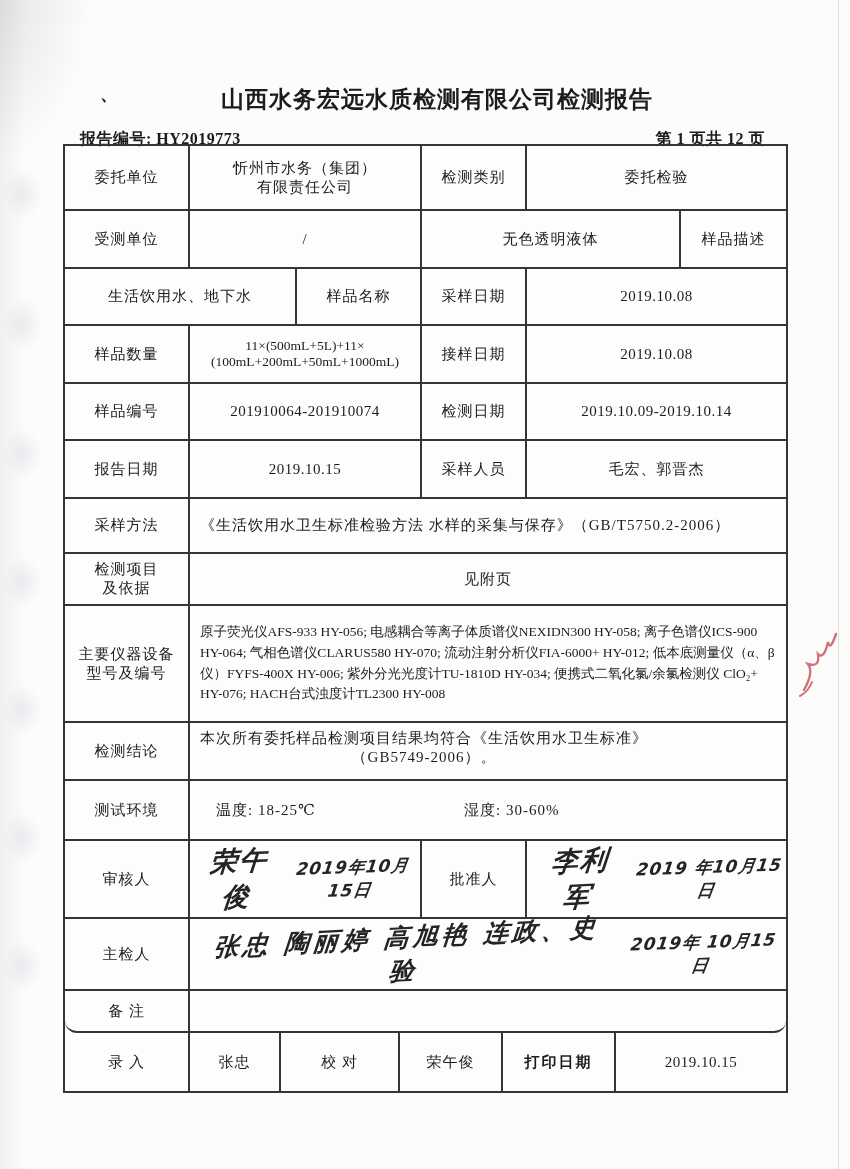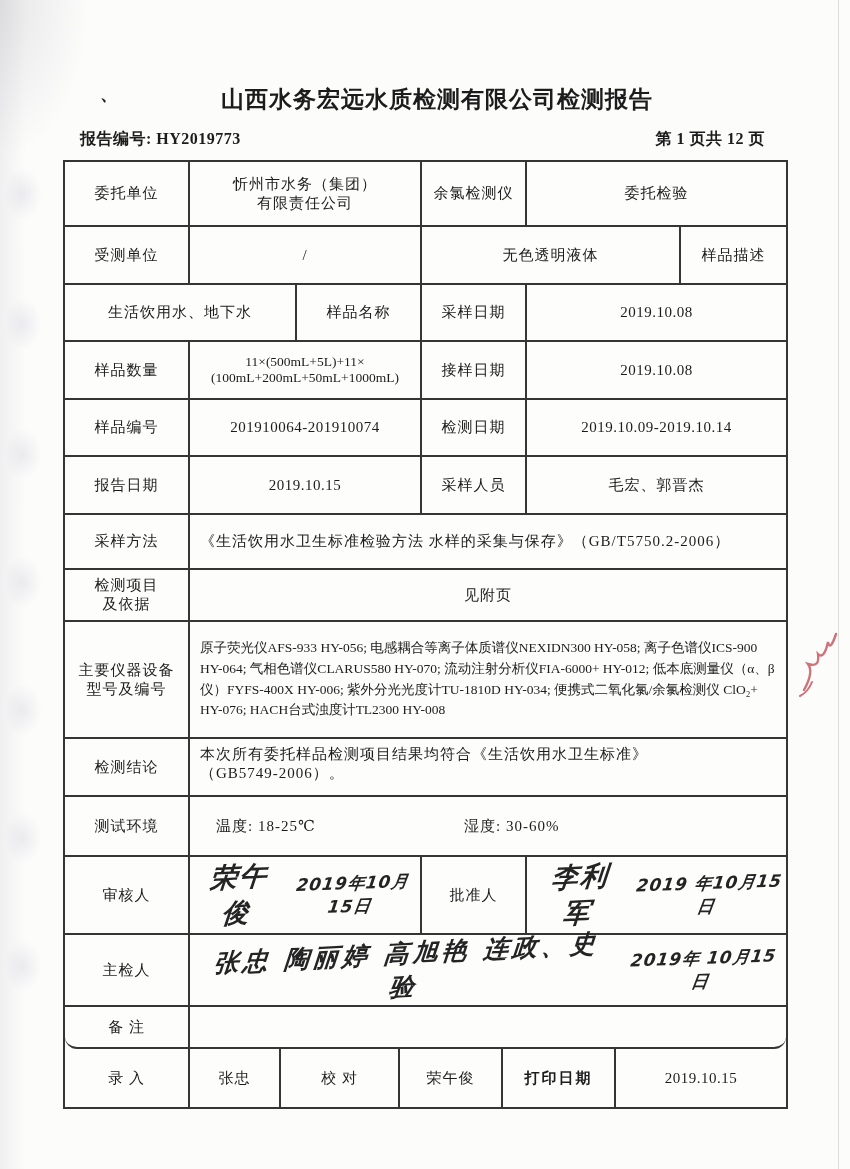"委托单位" .tbl { top: 160px -> 144px }
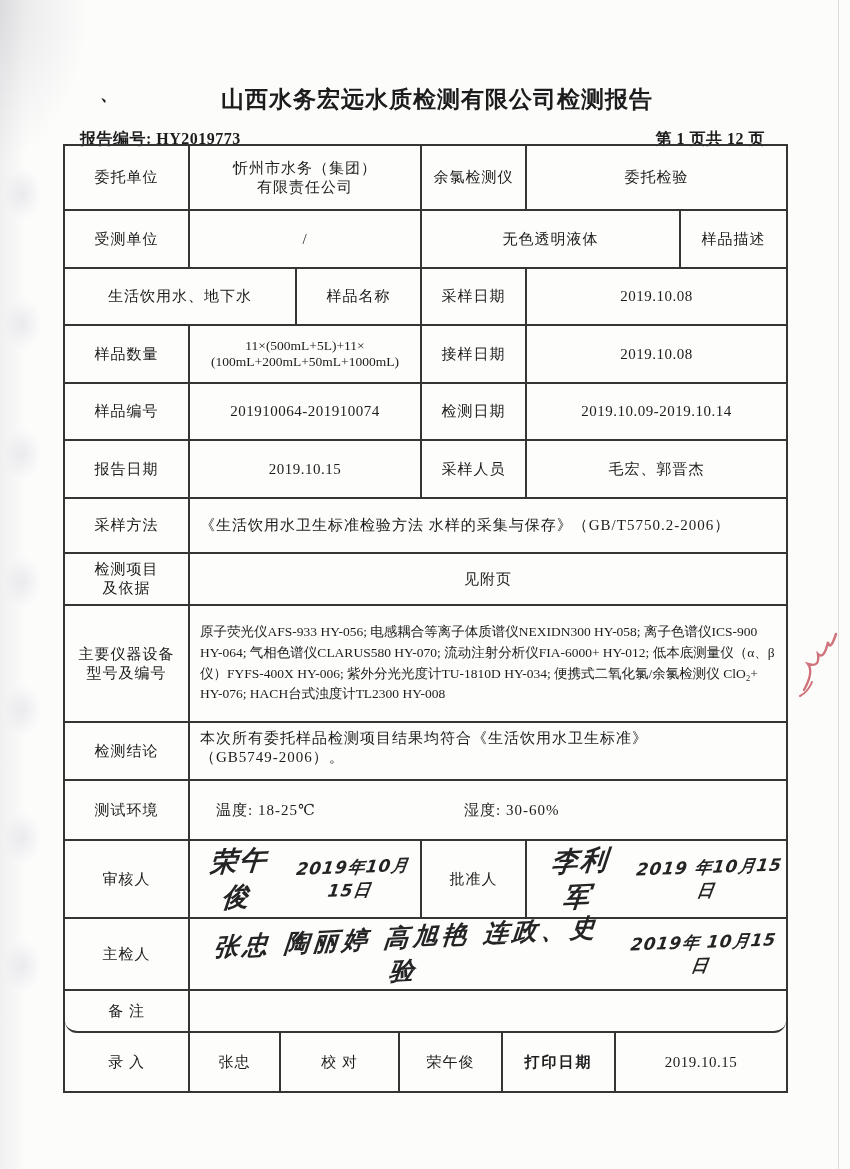"余氯检测仪" div.cell { text: 余氯检测仪 -> 检测类别 }
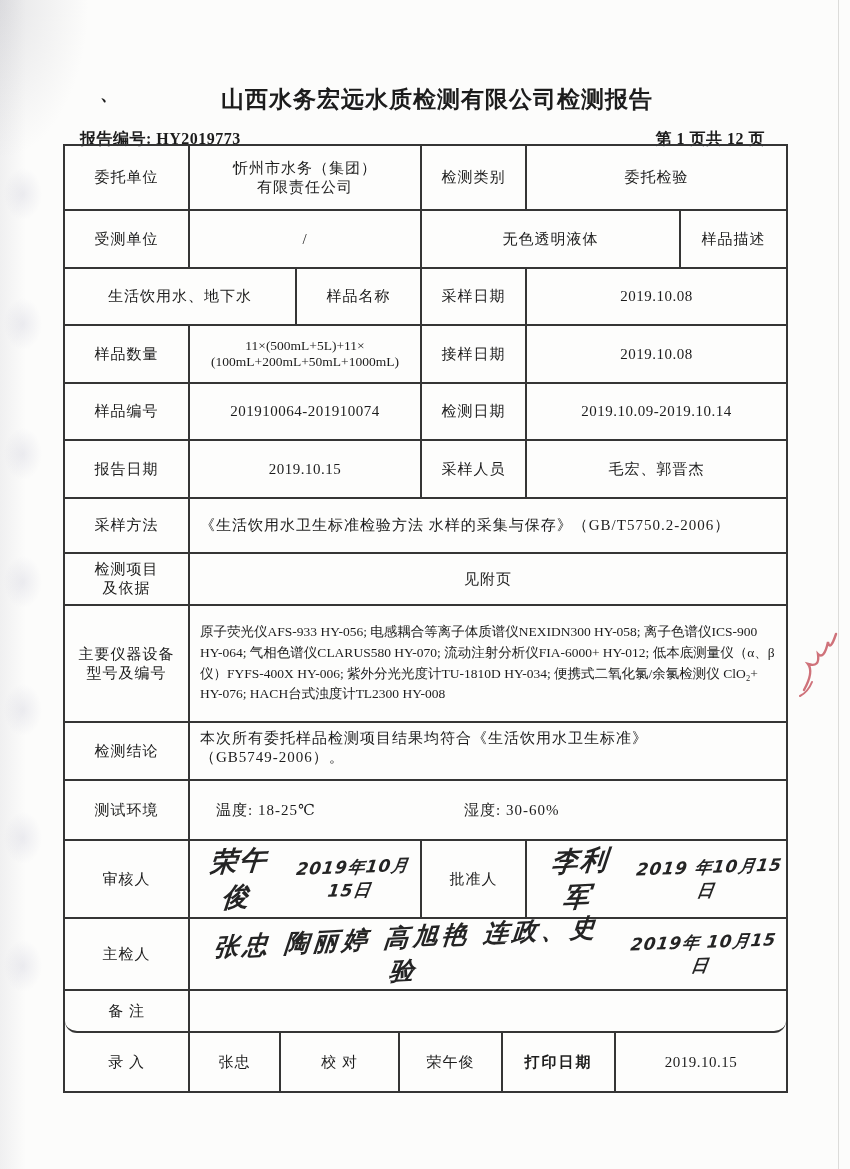"《生活饮用水卫生标准检验方法" .left { text-align: left -> center }
